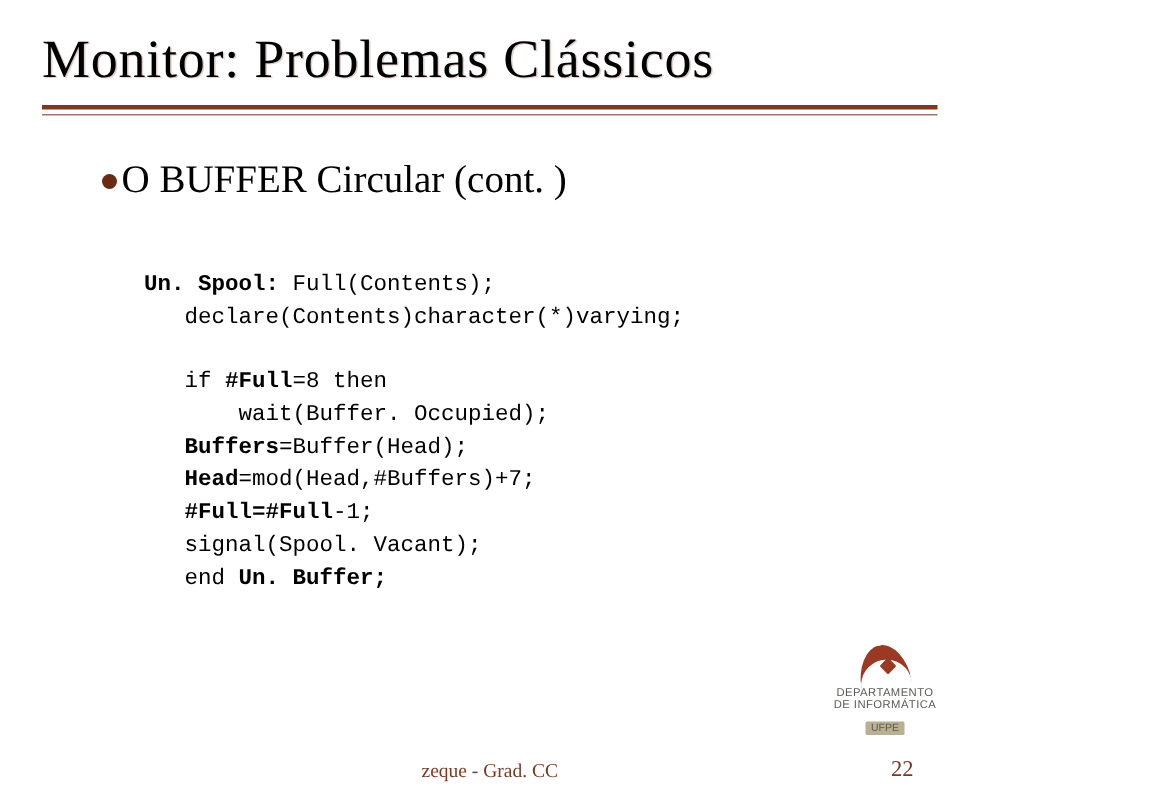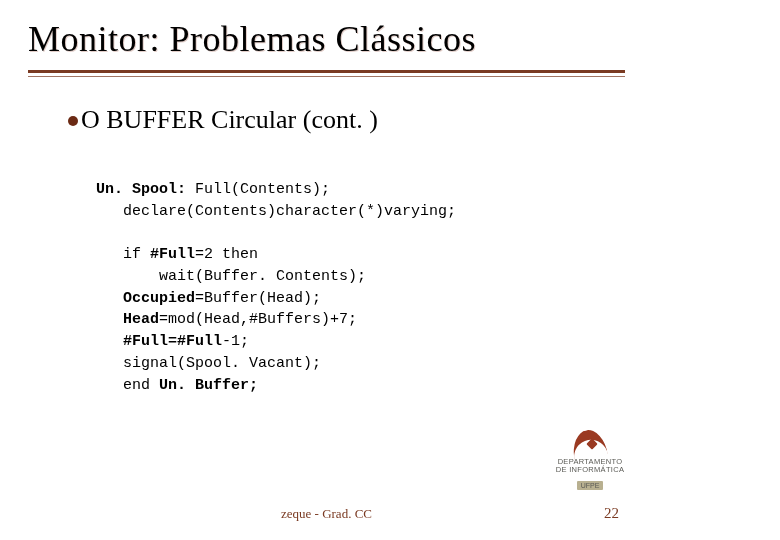"=2 then" span { text: 2 -> 8 }
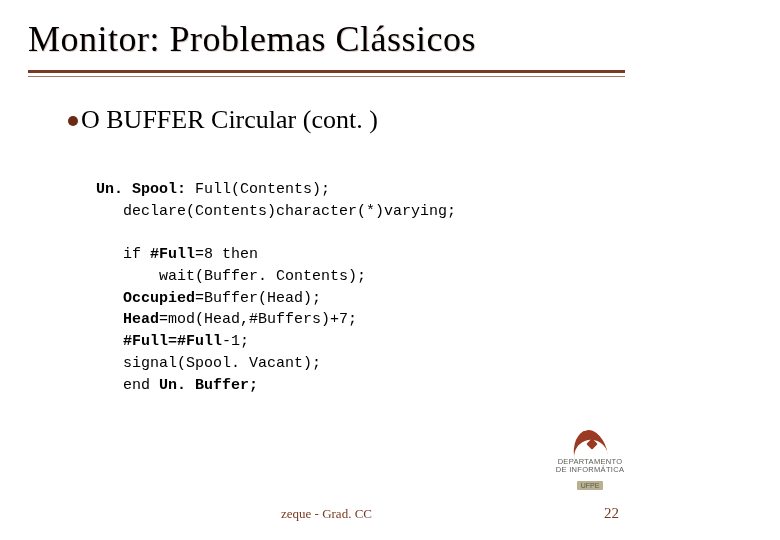"wait(Buffer. Contents);" span { text: Contents -> Occupied }
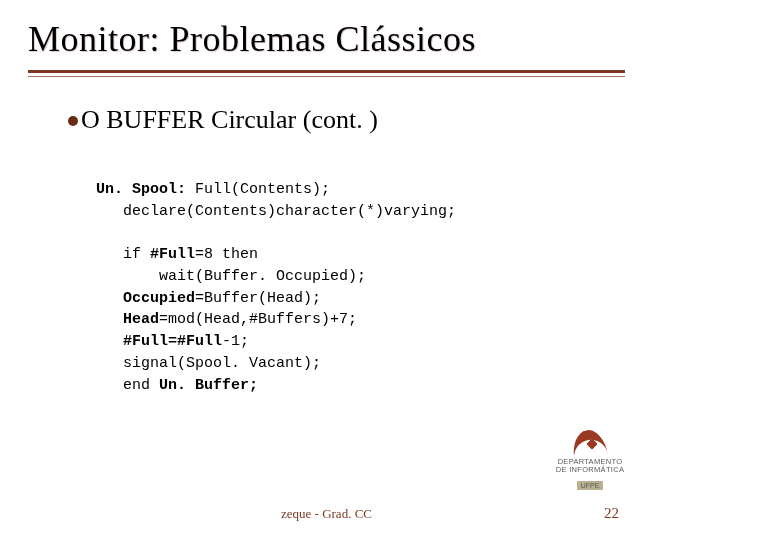"Occupied" span.bold { text: Occupied -> Buffers }
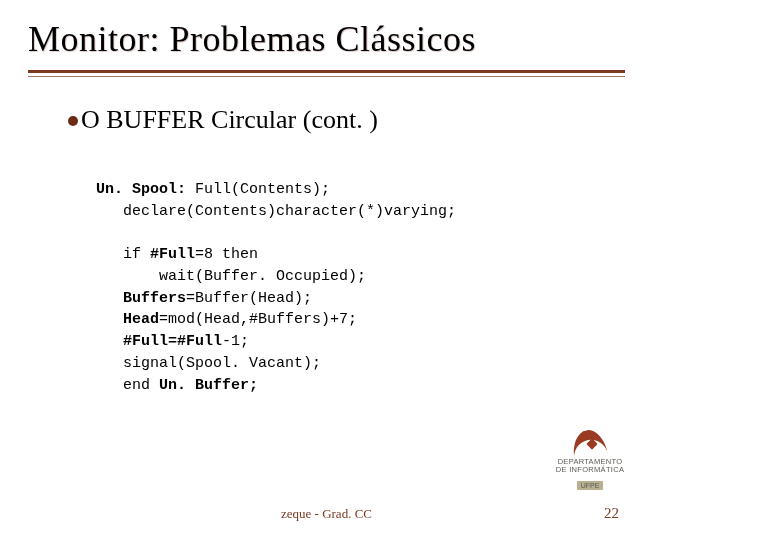"22" .footer-right { right: 34px -> 44px }
